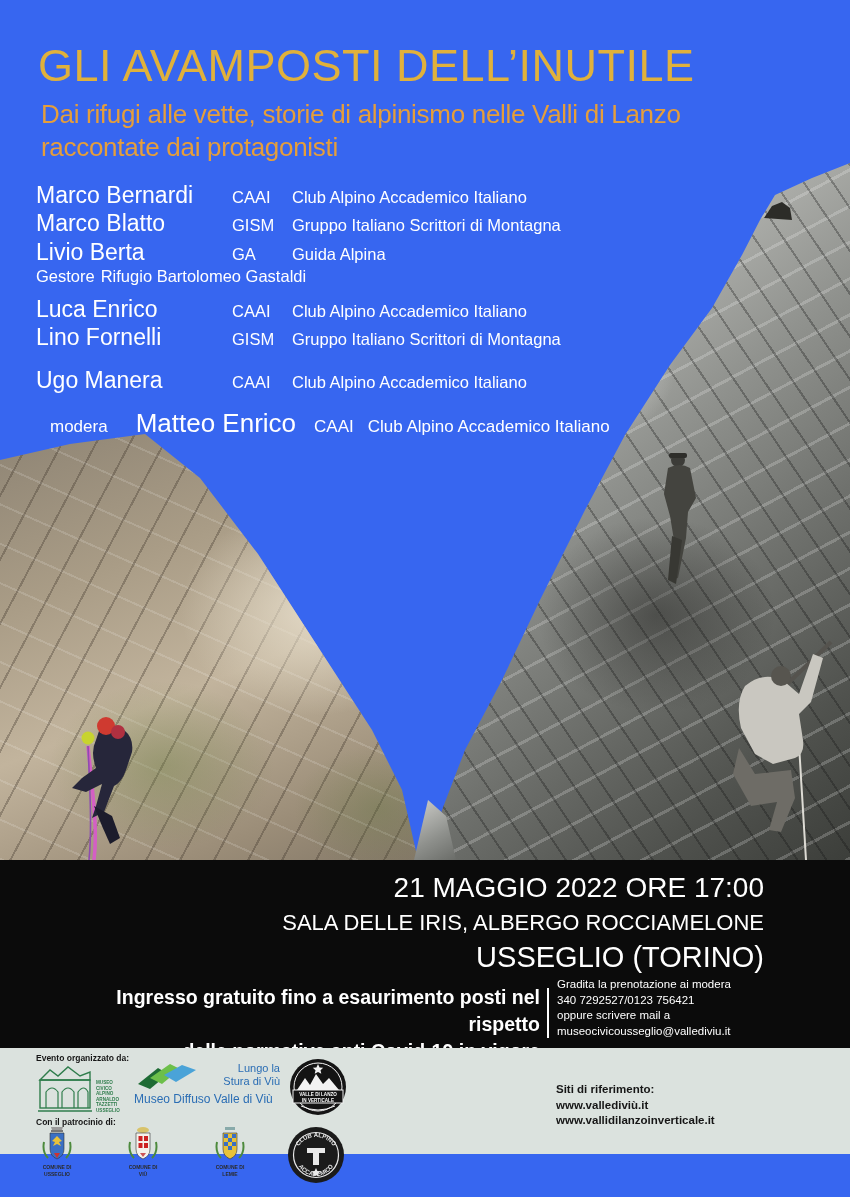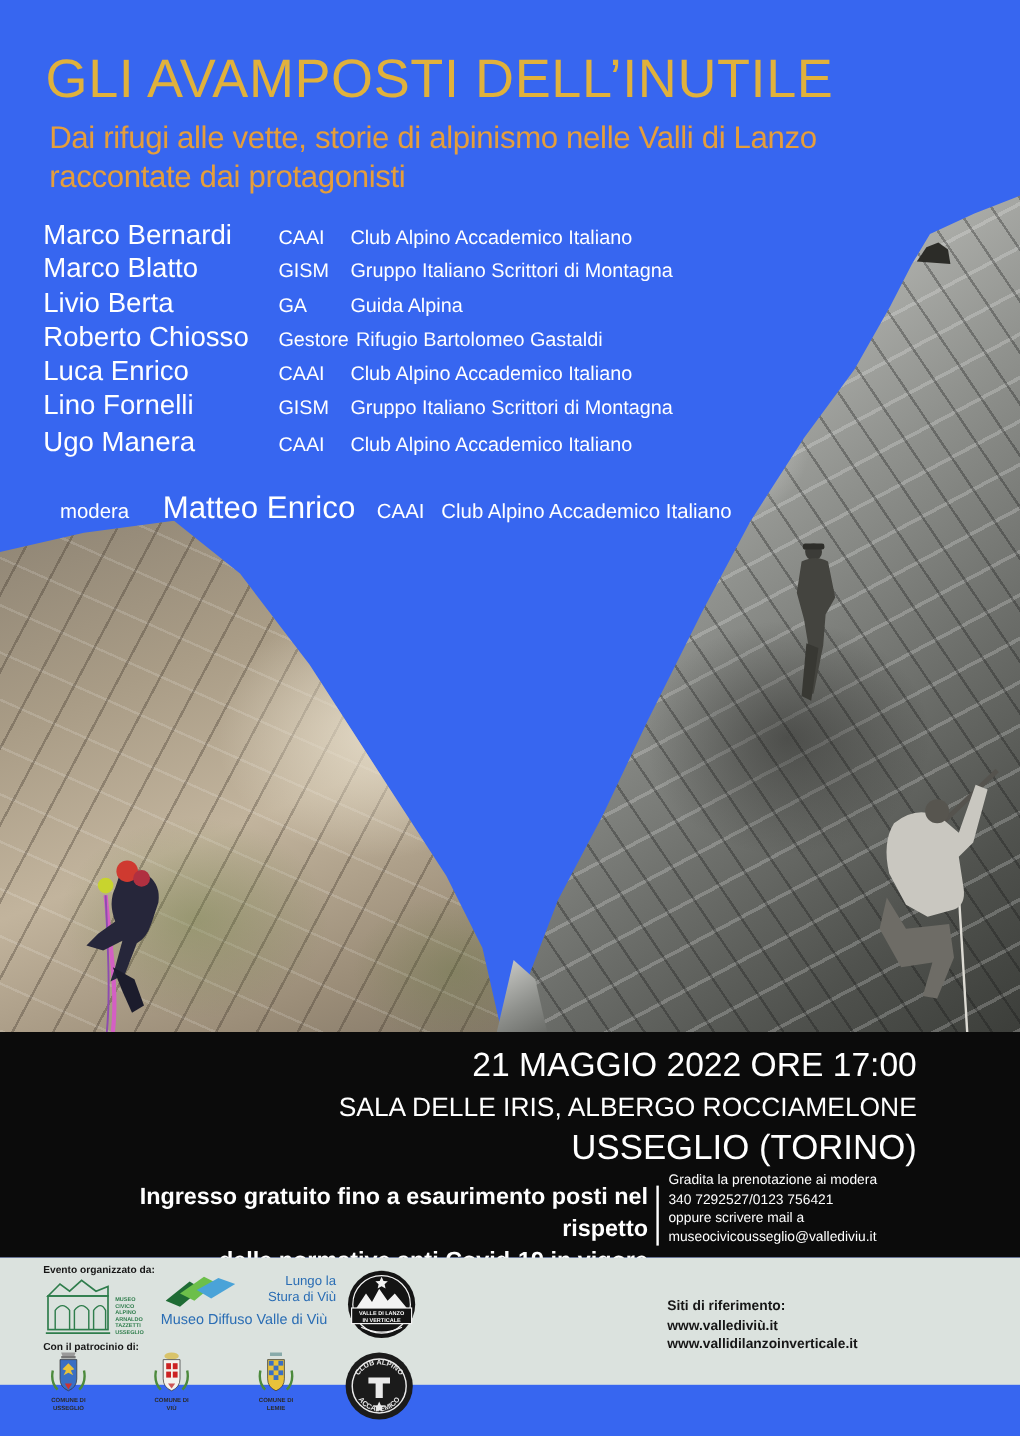"Roberto Chiosso" span.sp-name { html: <span>Roberto Chiosso</span> -> none }
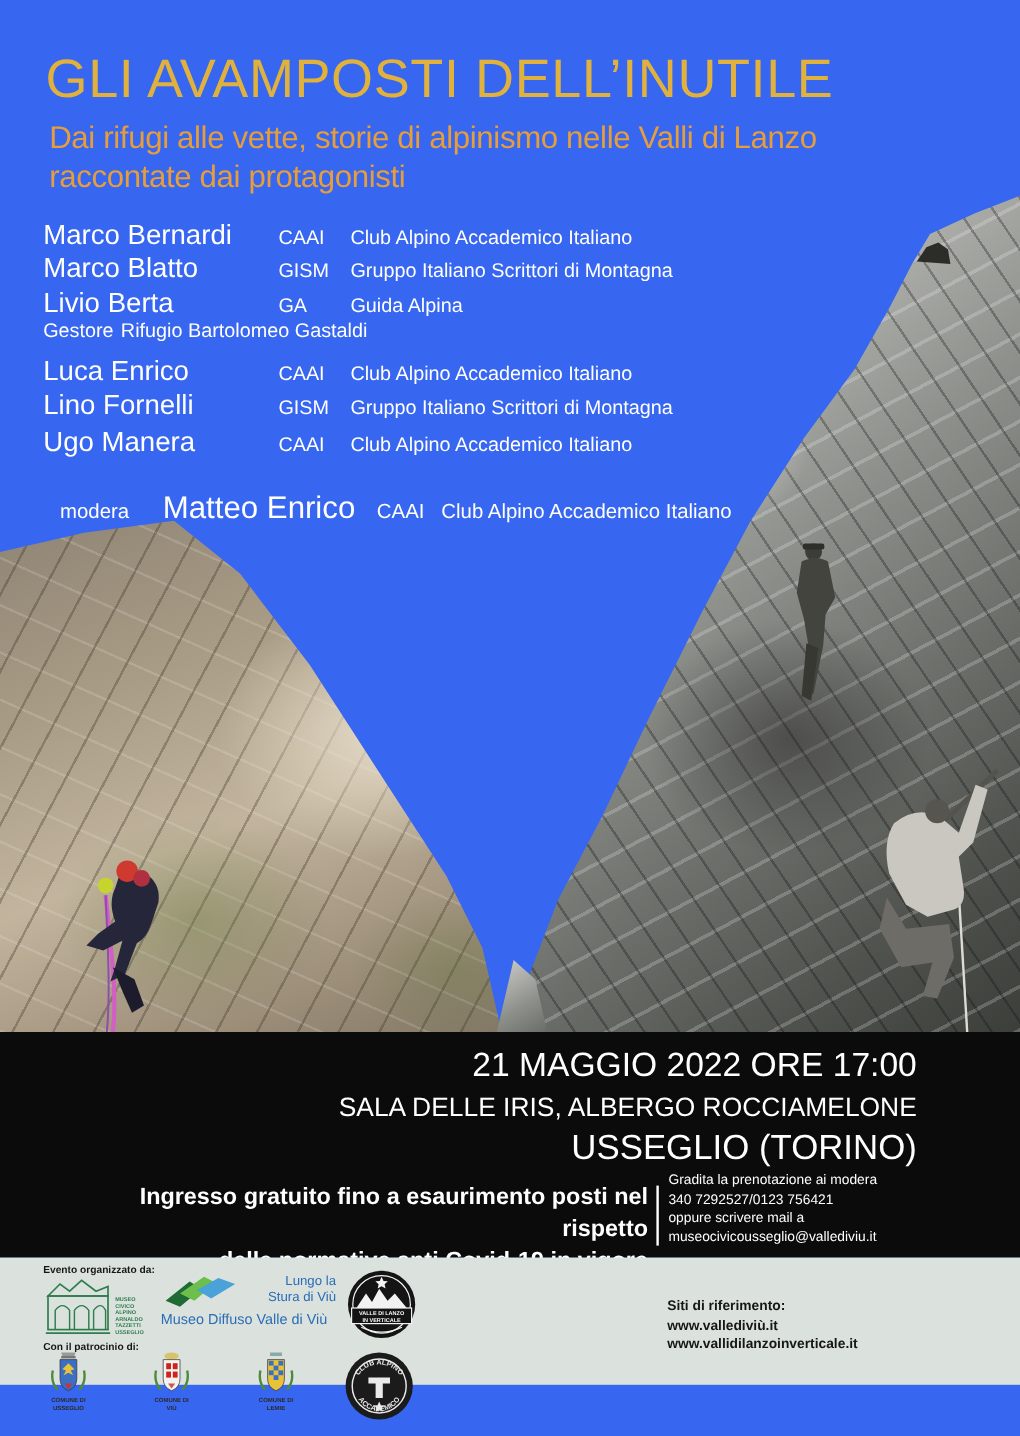"Ugo Manera" .sp-row.last { margin-top: 3px -> 15px }
